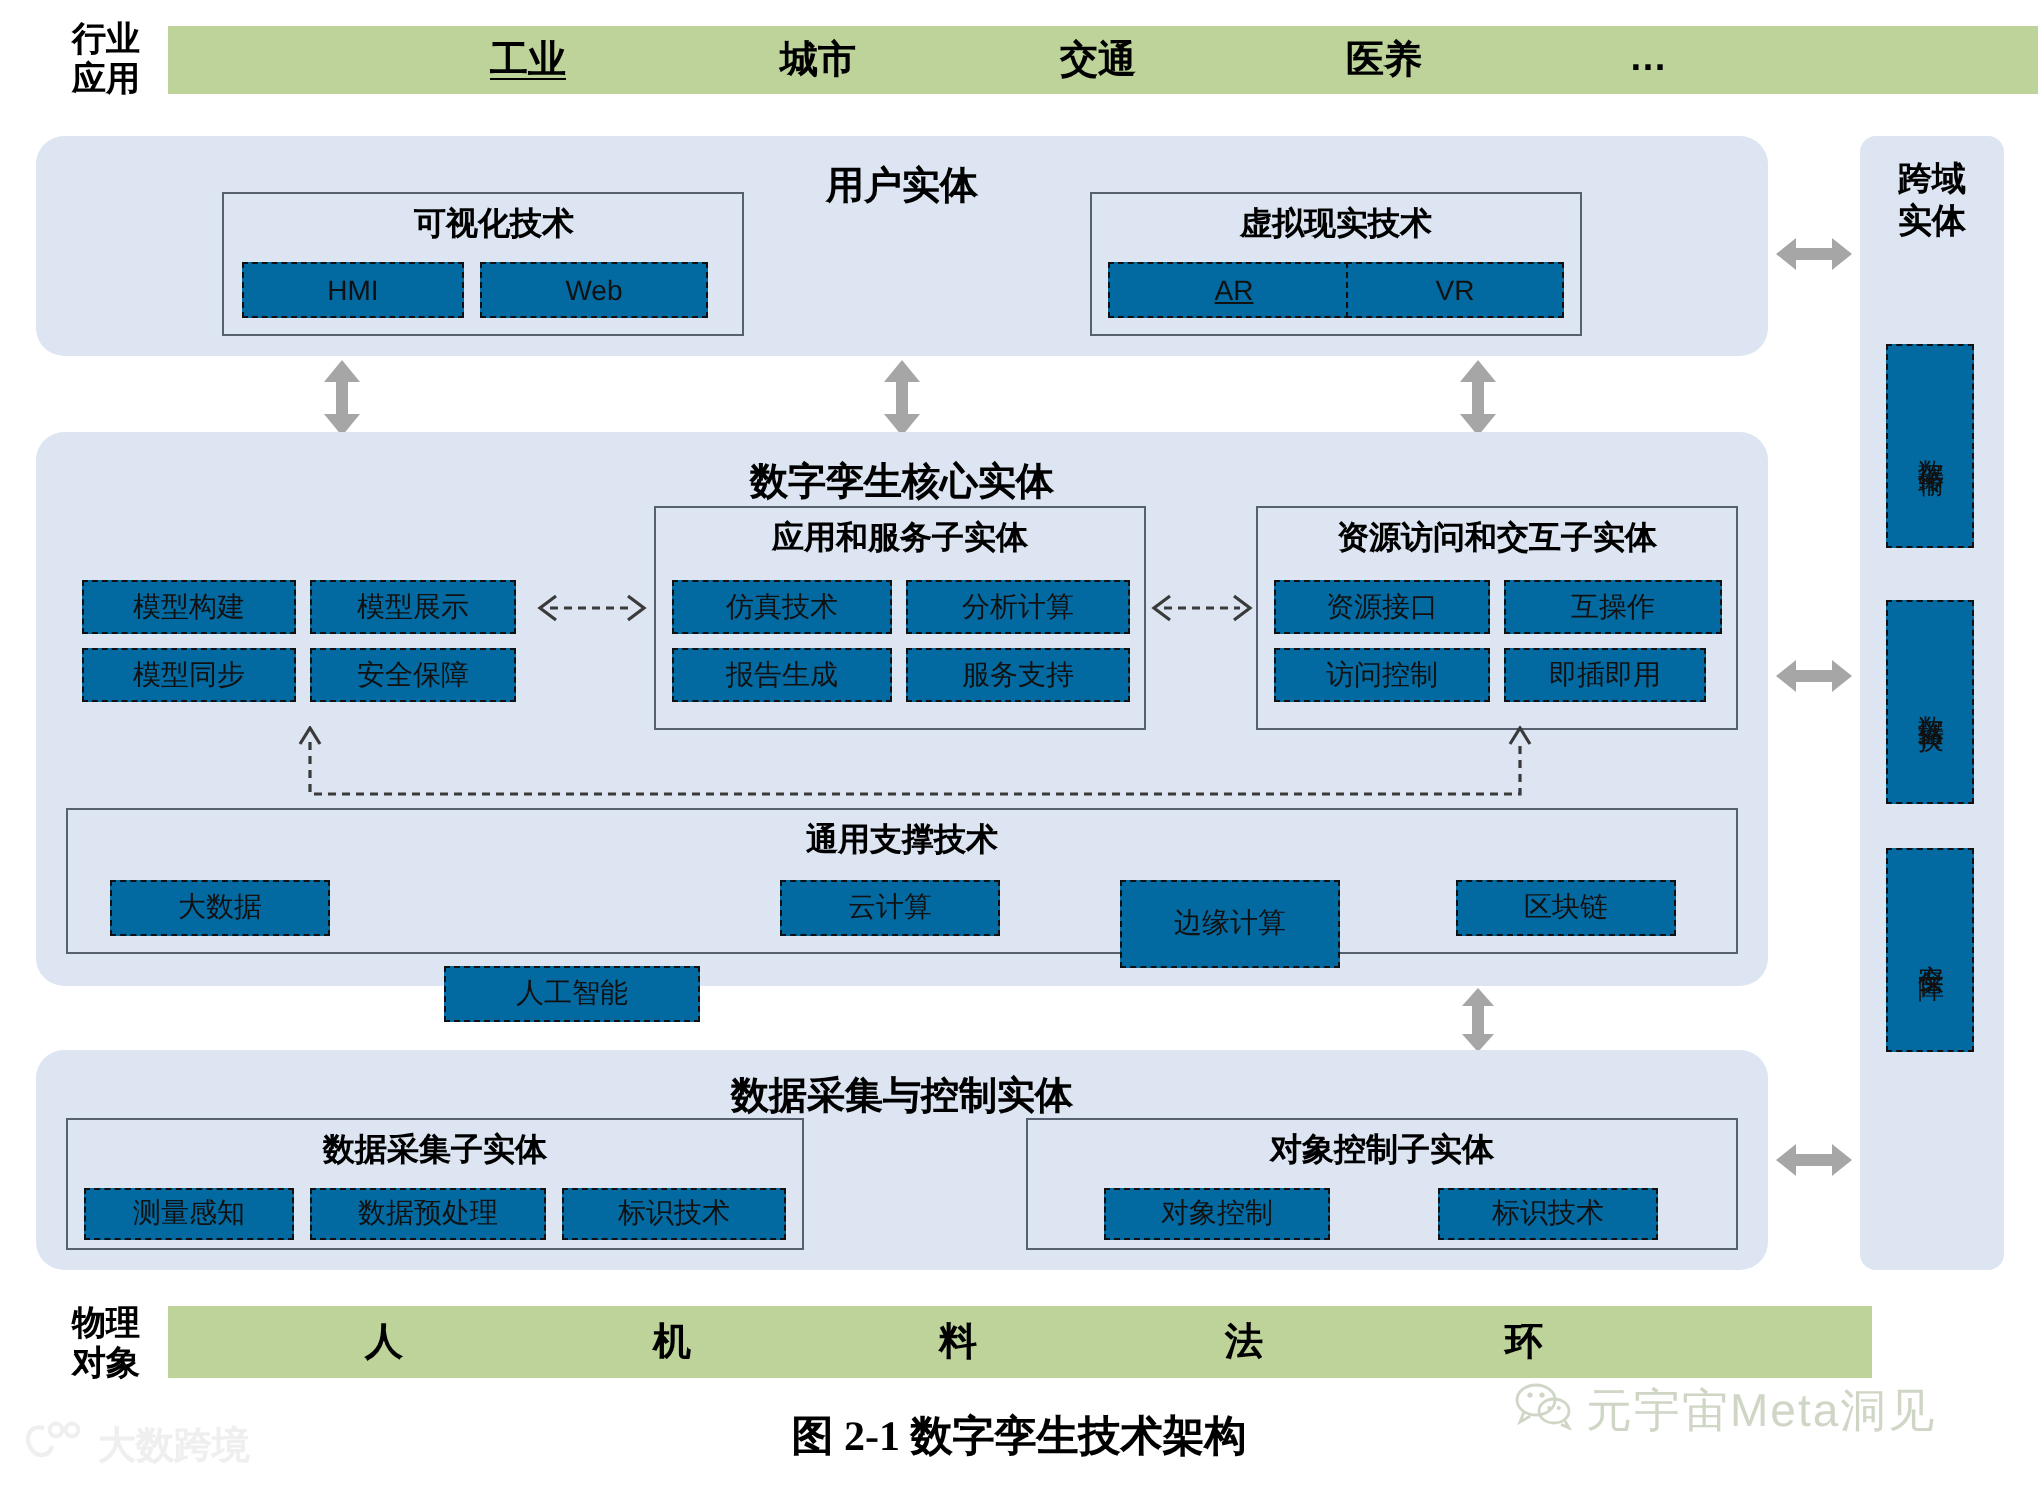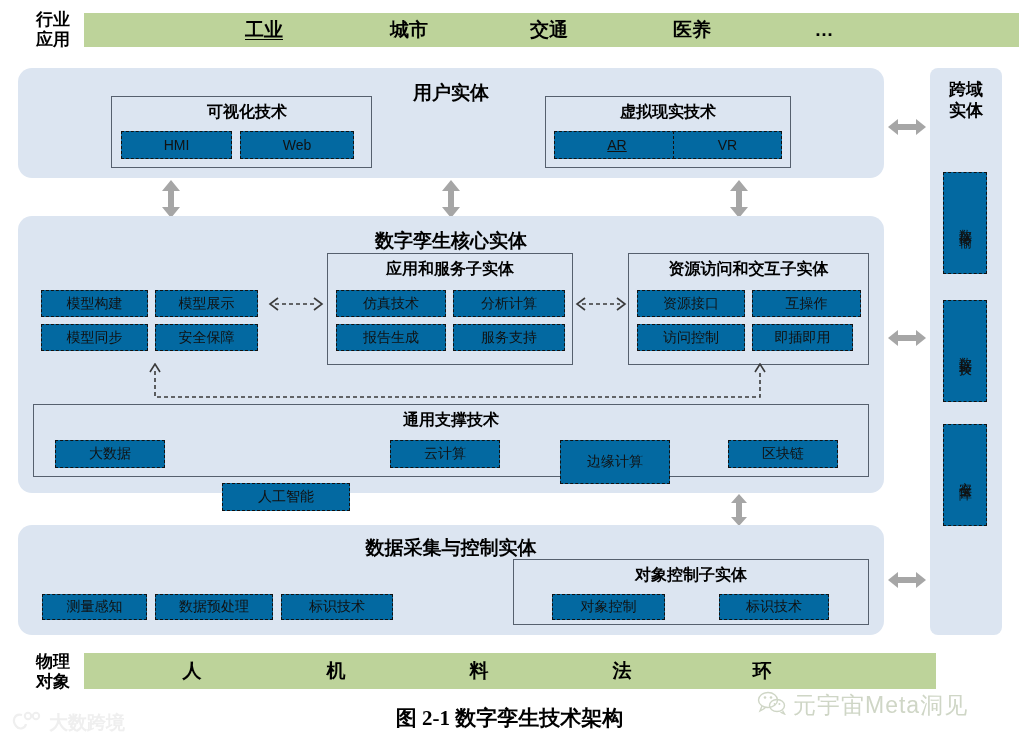"数据采集子实体" div.abs { html: none -> <div> <div>数据采集子实体</div> </div> }
